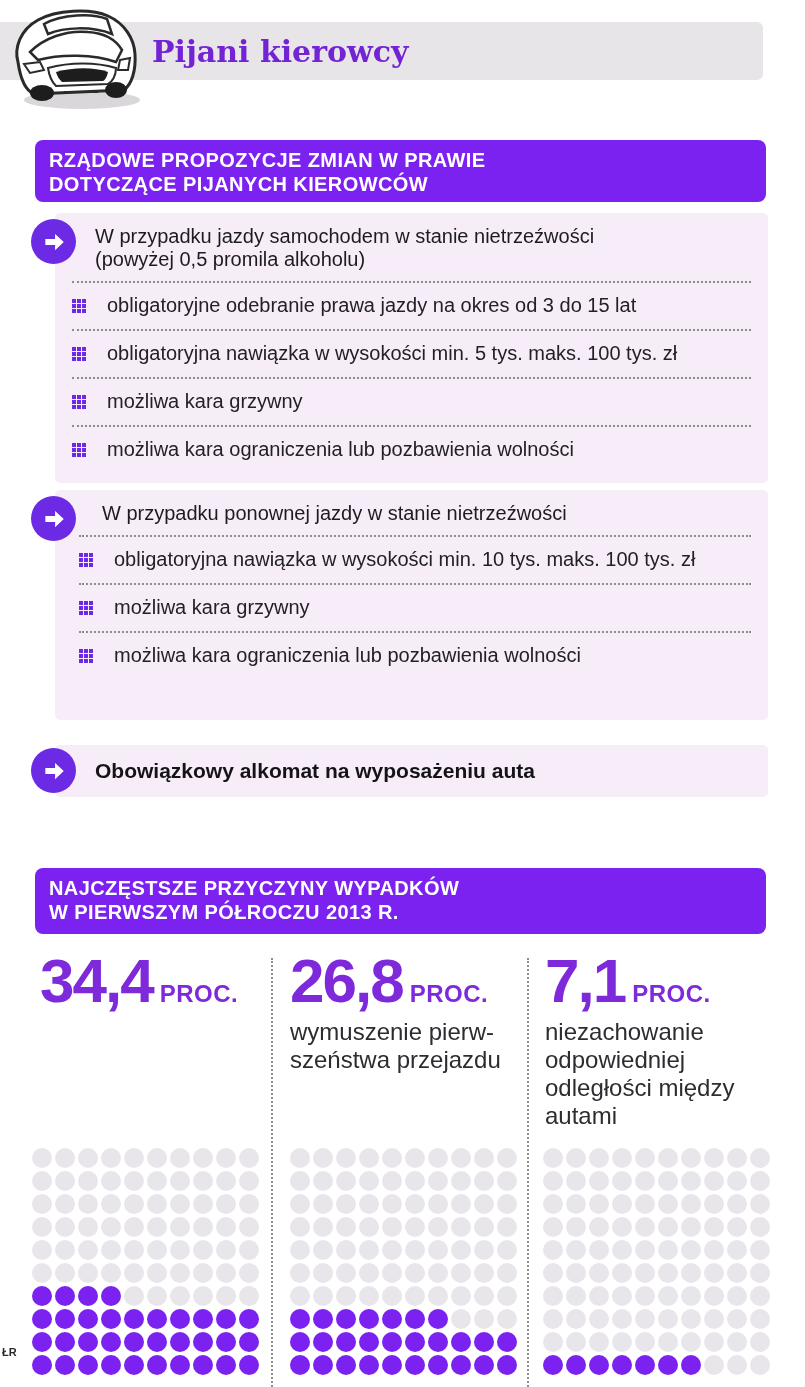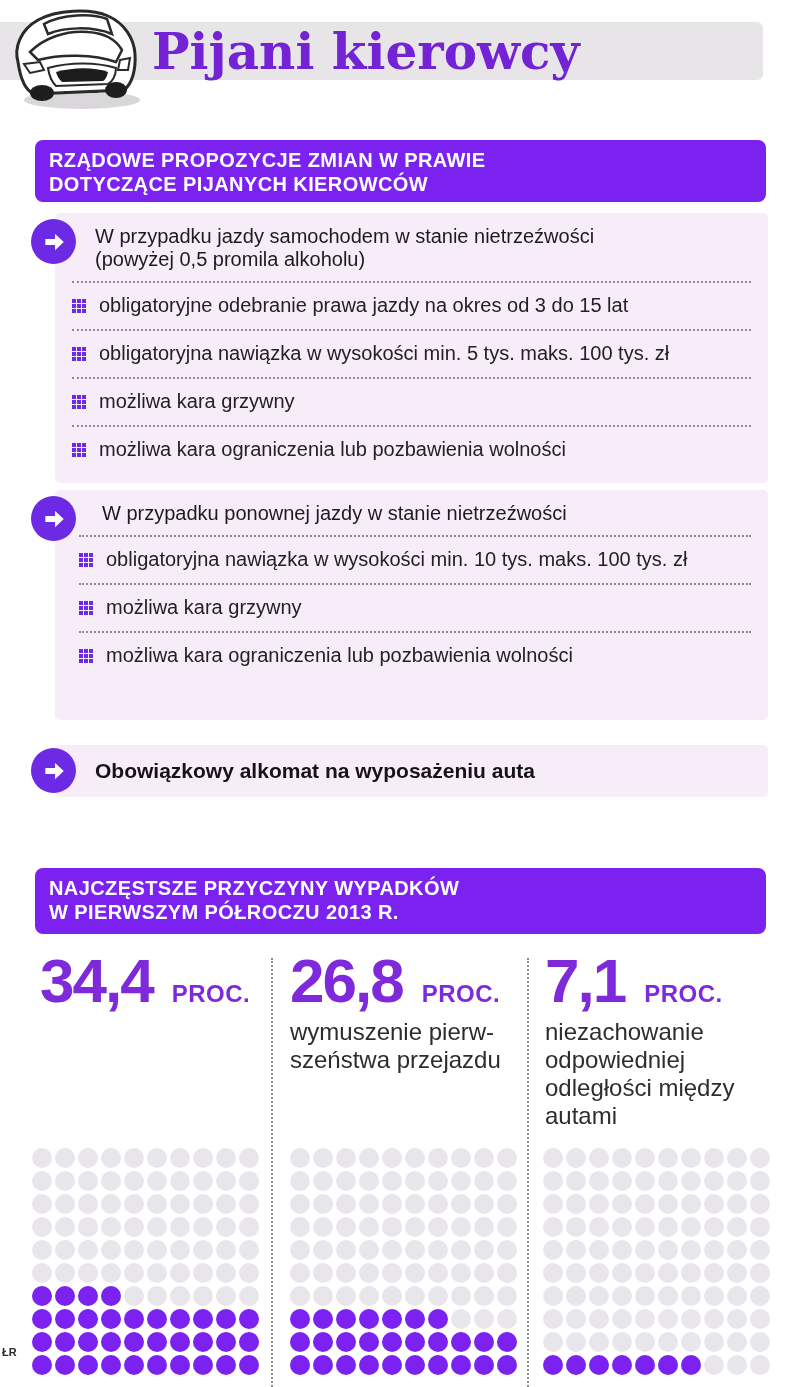"Pijani kierowcy" .page-title { font-size: 50px -> 30px }
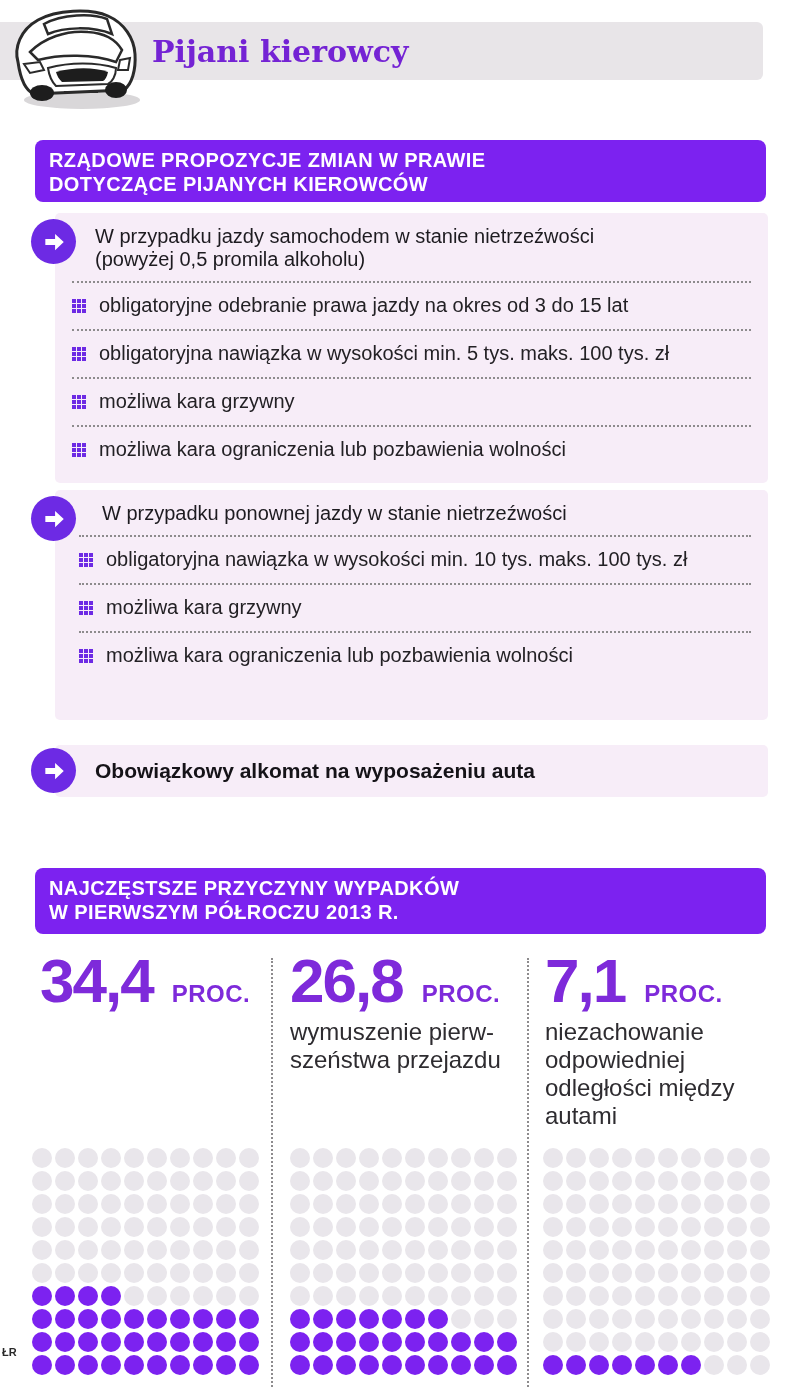"obligatoryjne odebranie prawa jazdy na" .law-item { gap: 13px -> 21px }
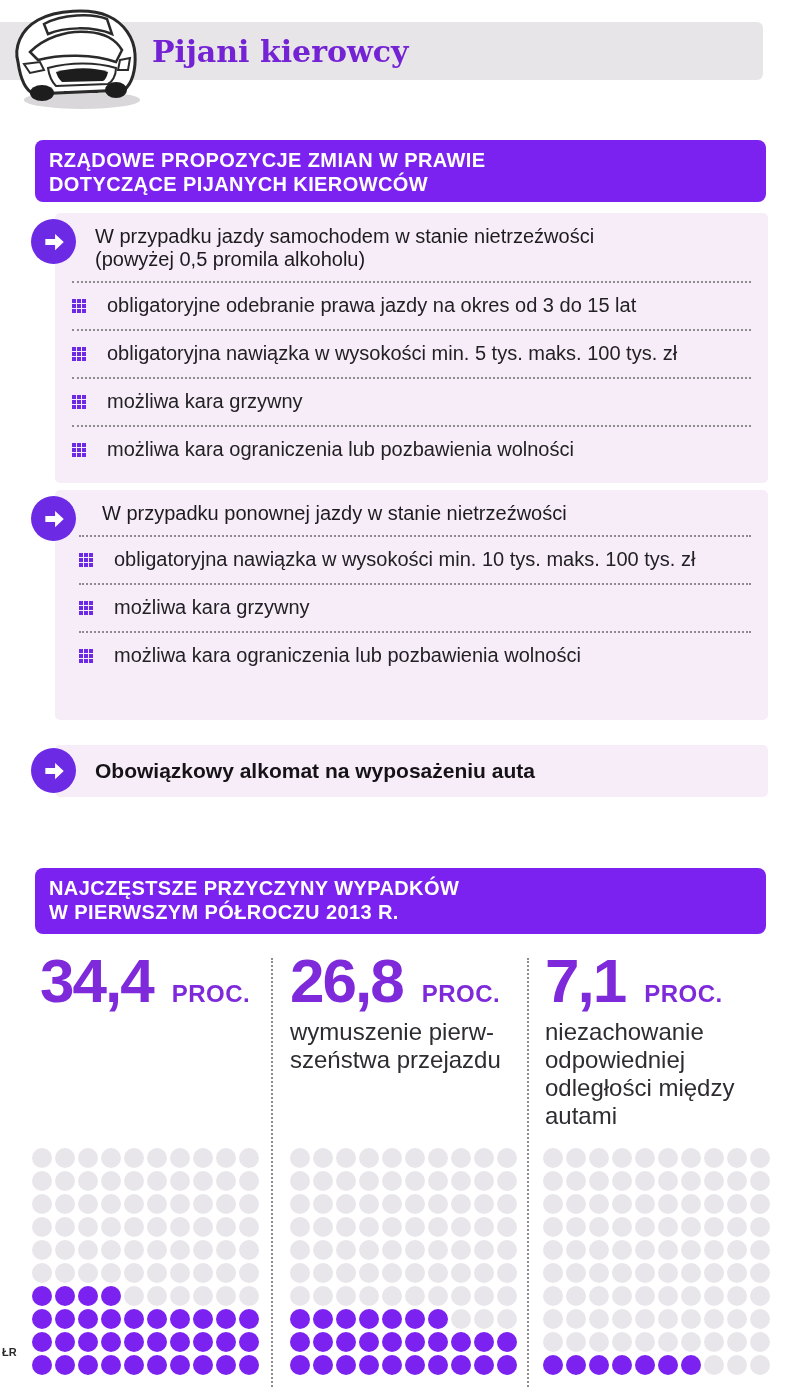"34,4" .stat-number { gap: 19px -> 7px }
